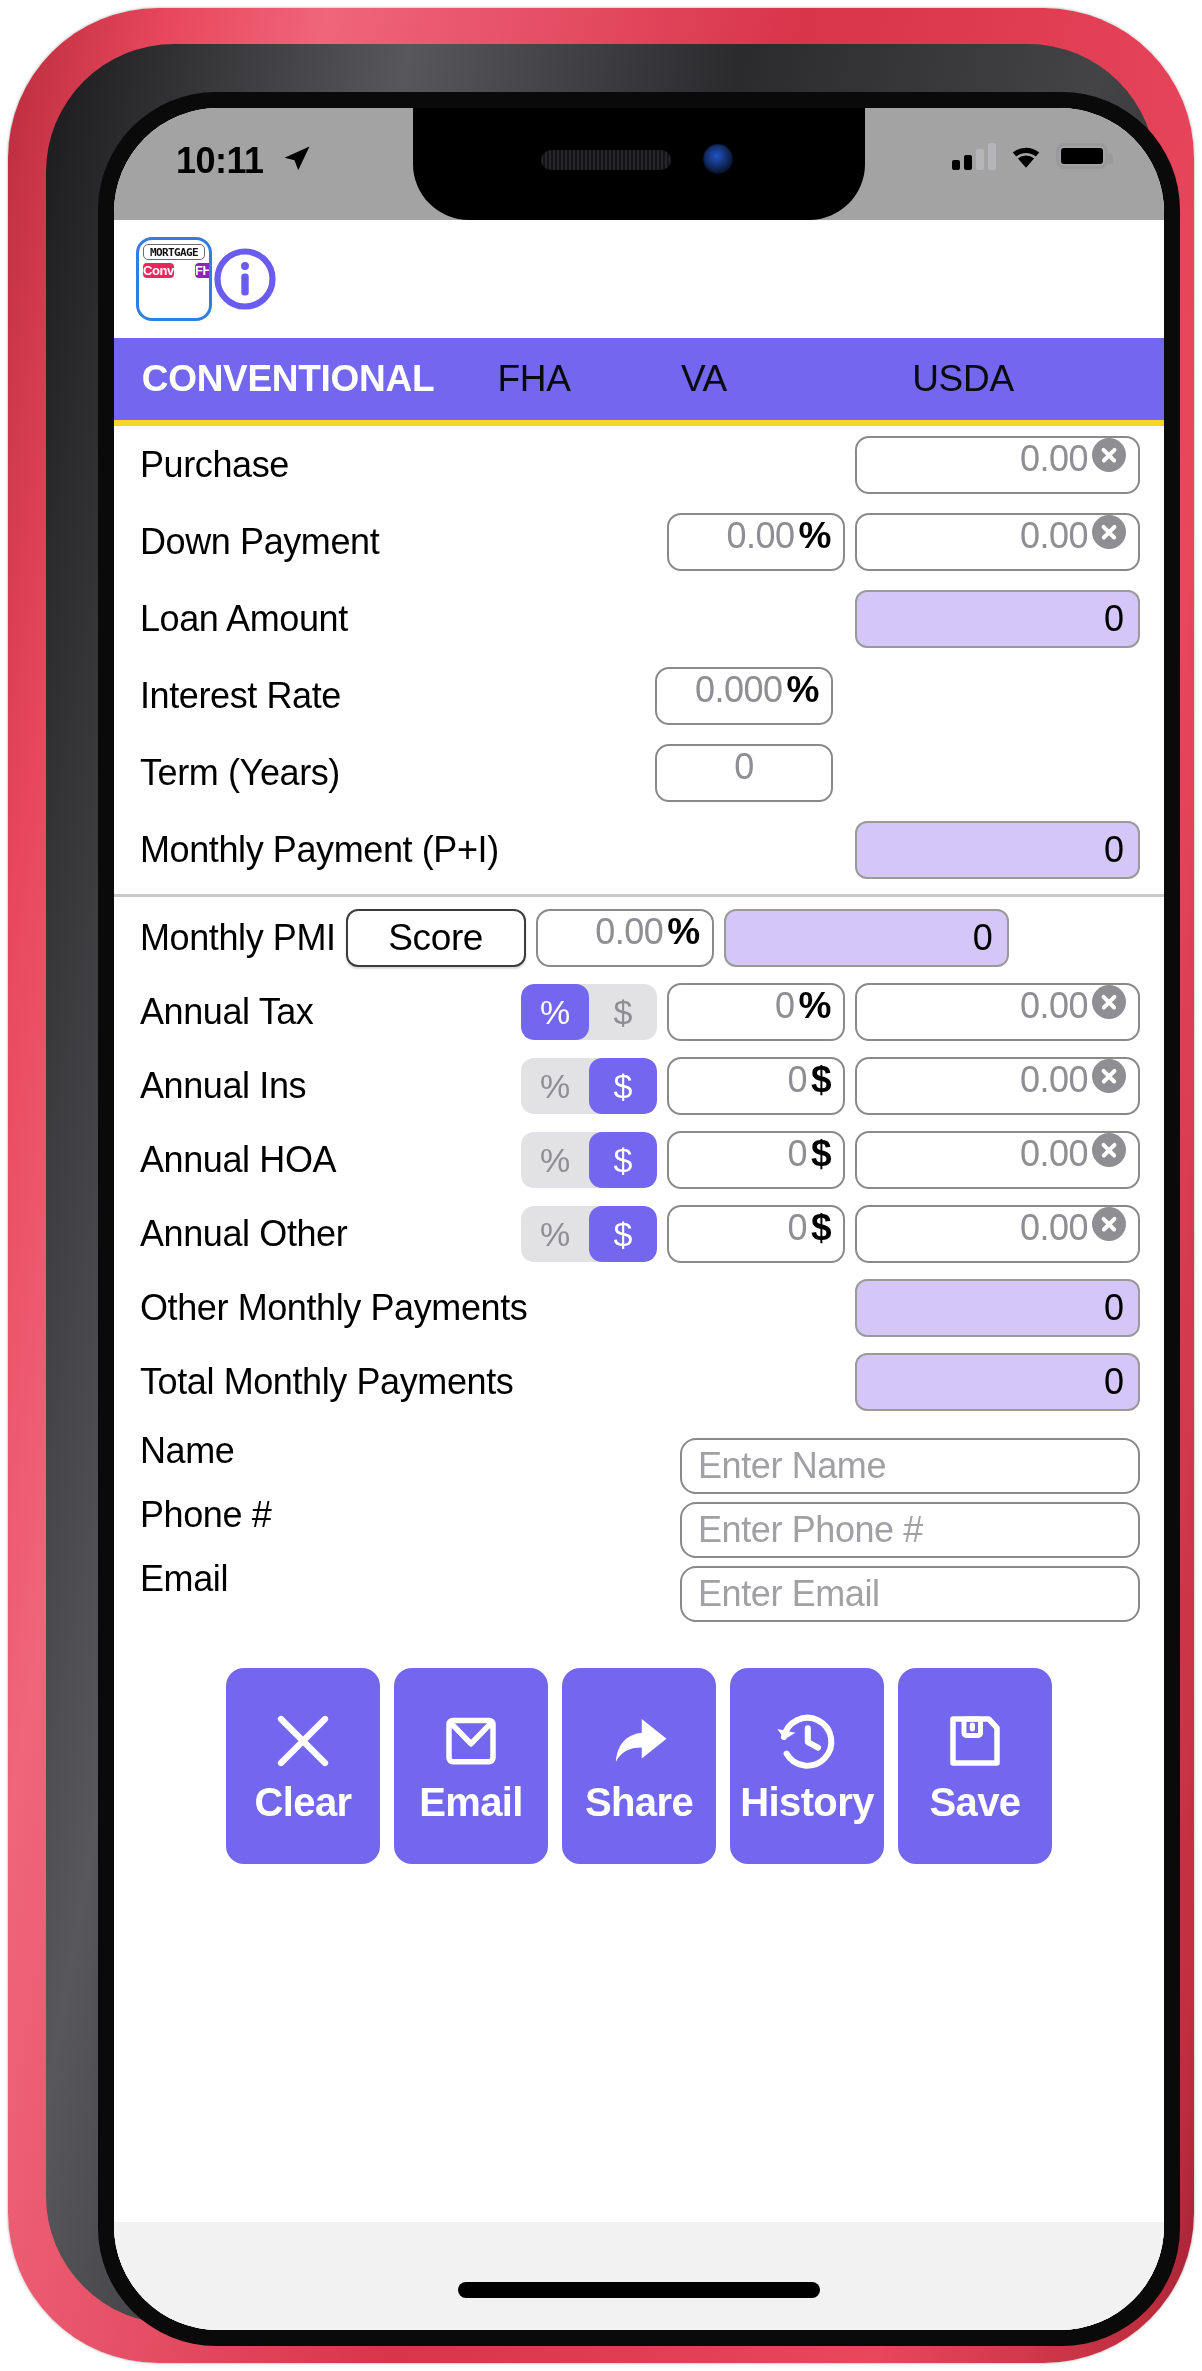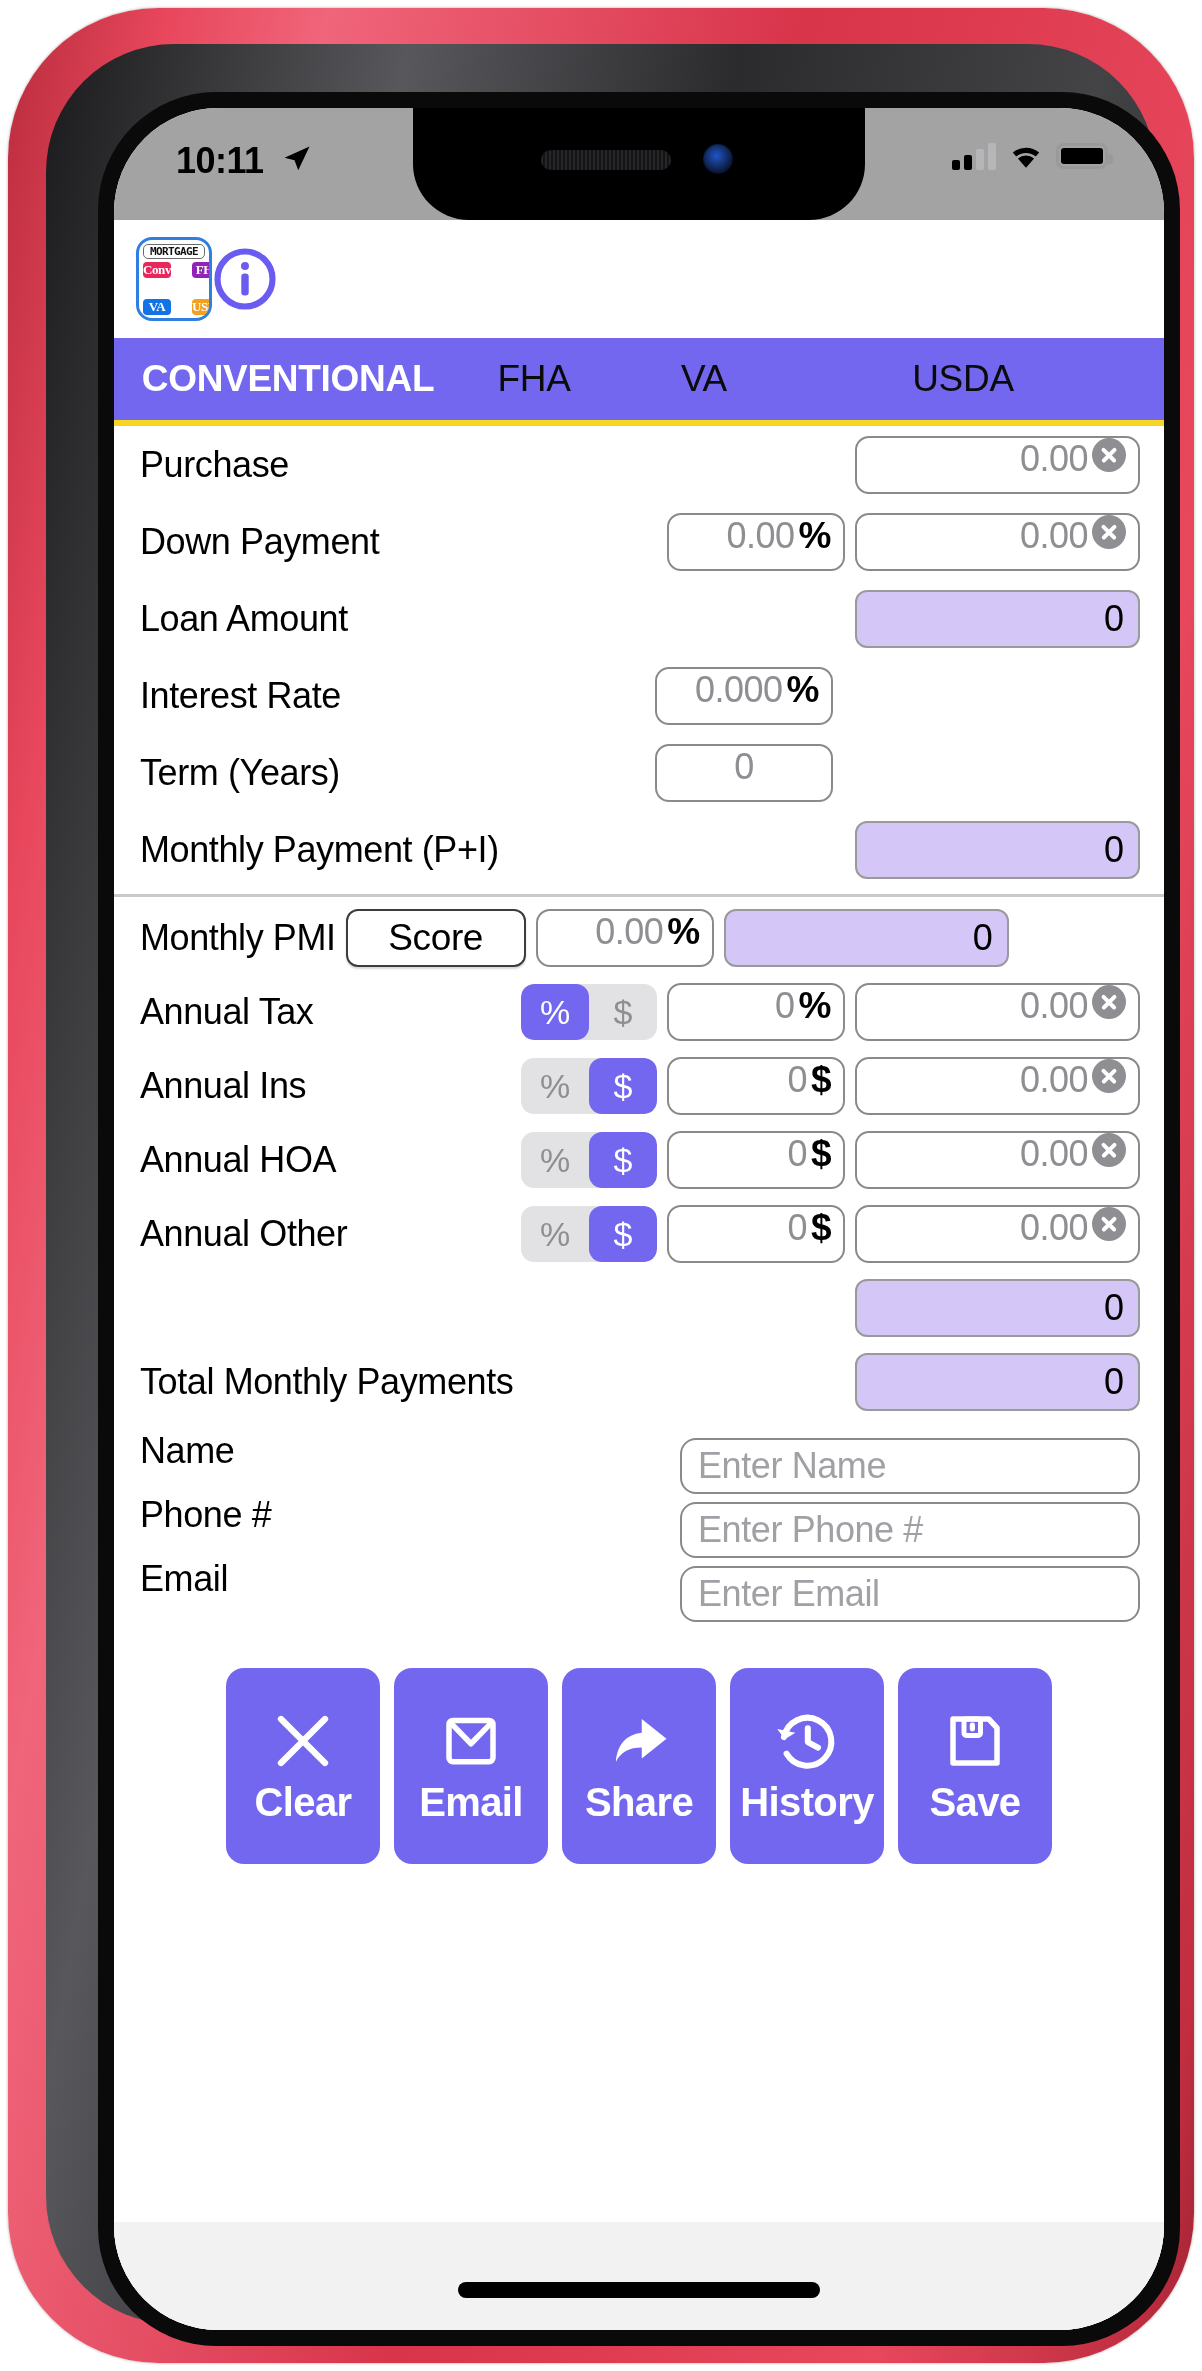"Conv" .ai-grid { font-family: Liberation Serif, serif -> none; grid-template-columns: 1fr 1fr -> 1fr 1fr 1fr 1fr }
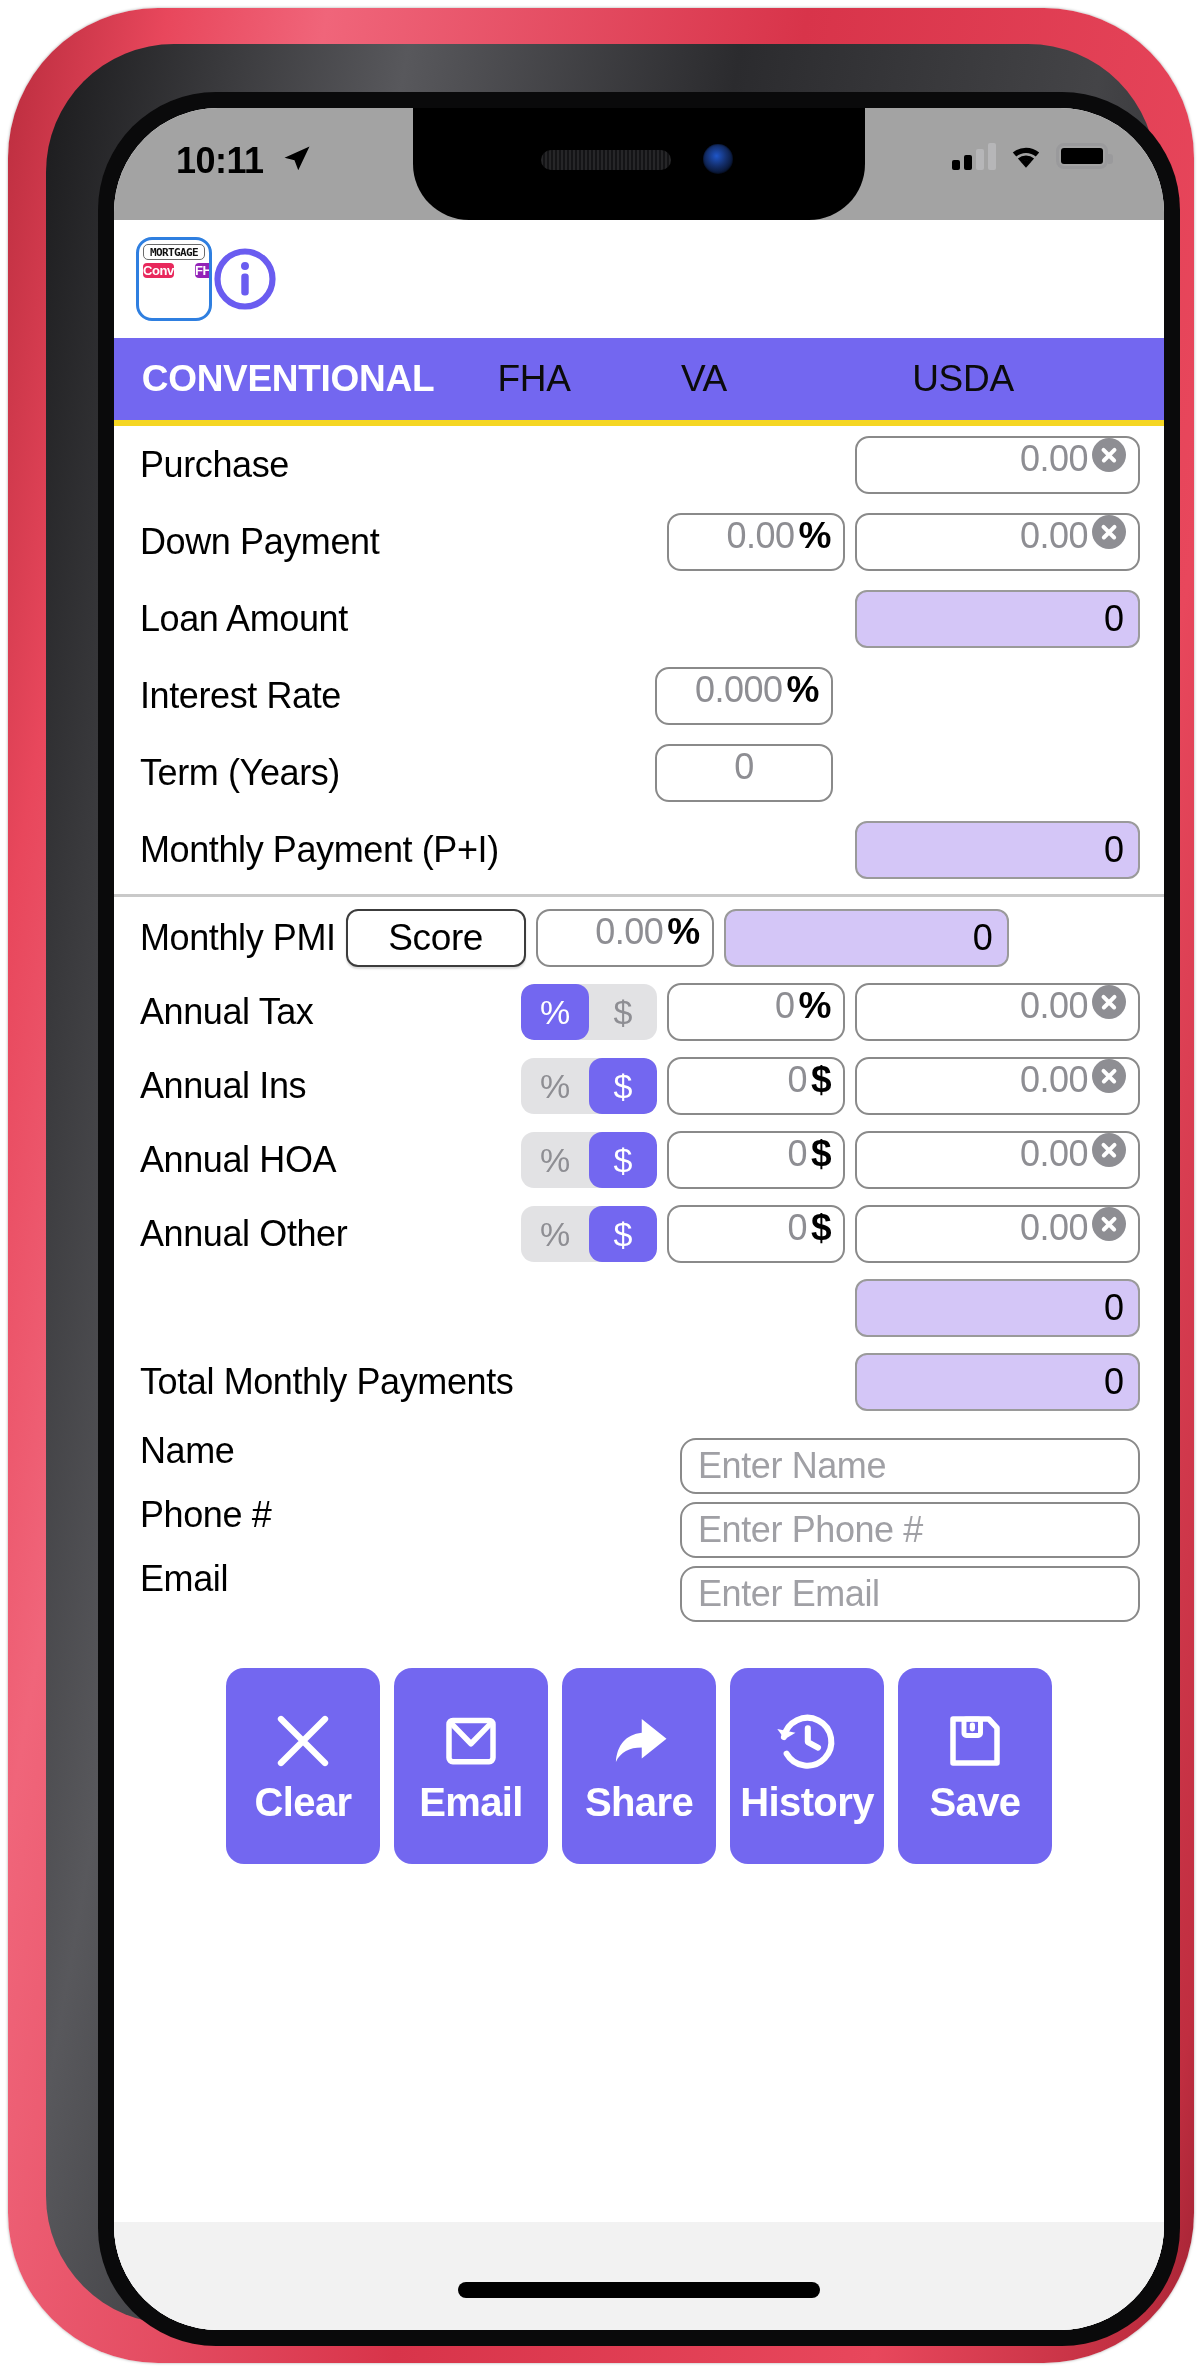"Other Monthly Payments" div.label { html: none -> <div>Other Monthly Payments</div> }
